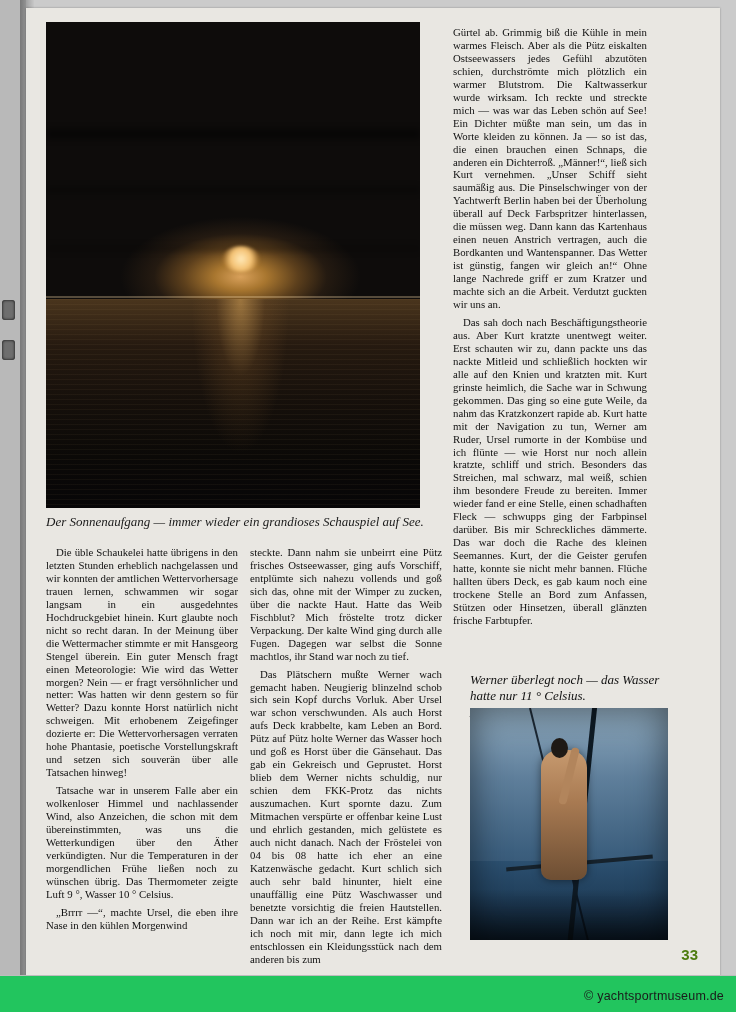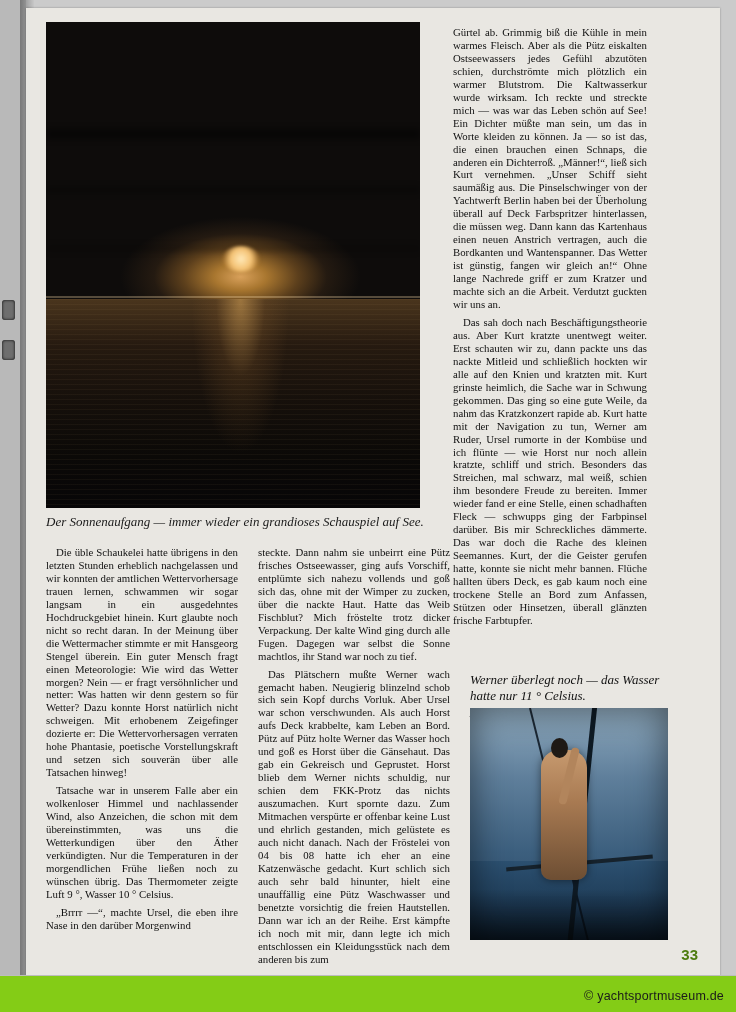"steckte. Dann nahm sie unbeirrt" #col-mid-bottom { left: 232px -> 224px }
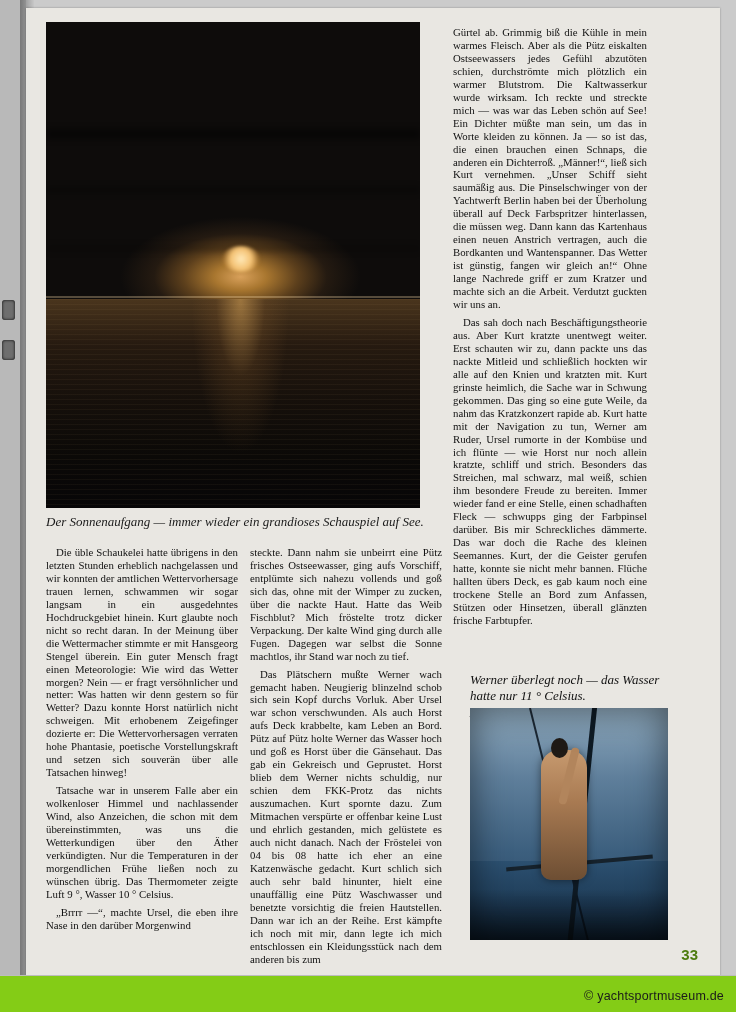"„Brrrr —“, machte Ursel, die" p { text: darüber -> kühlen }
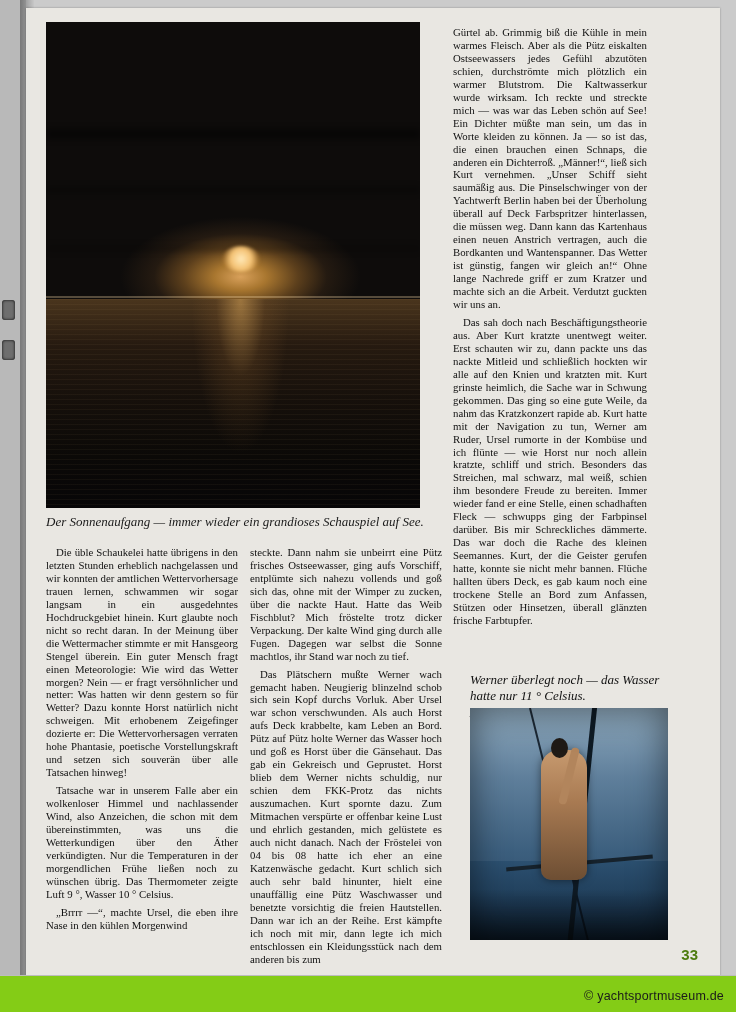"© yachtsportmuseum.de" .bottom-band { background: #84cc16 -> #22c55e }
